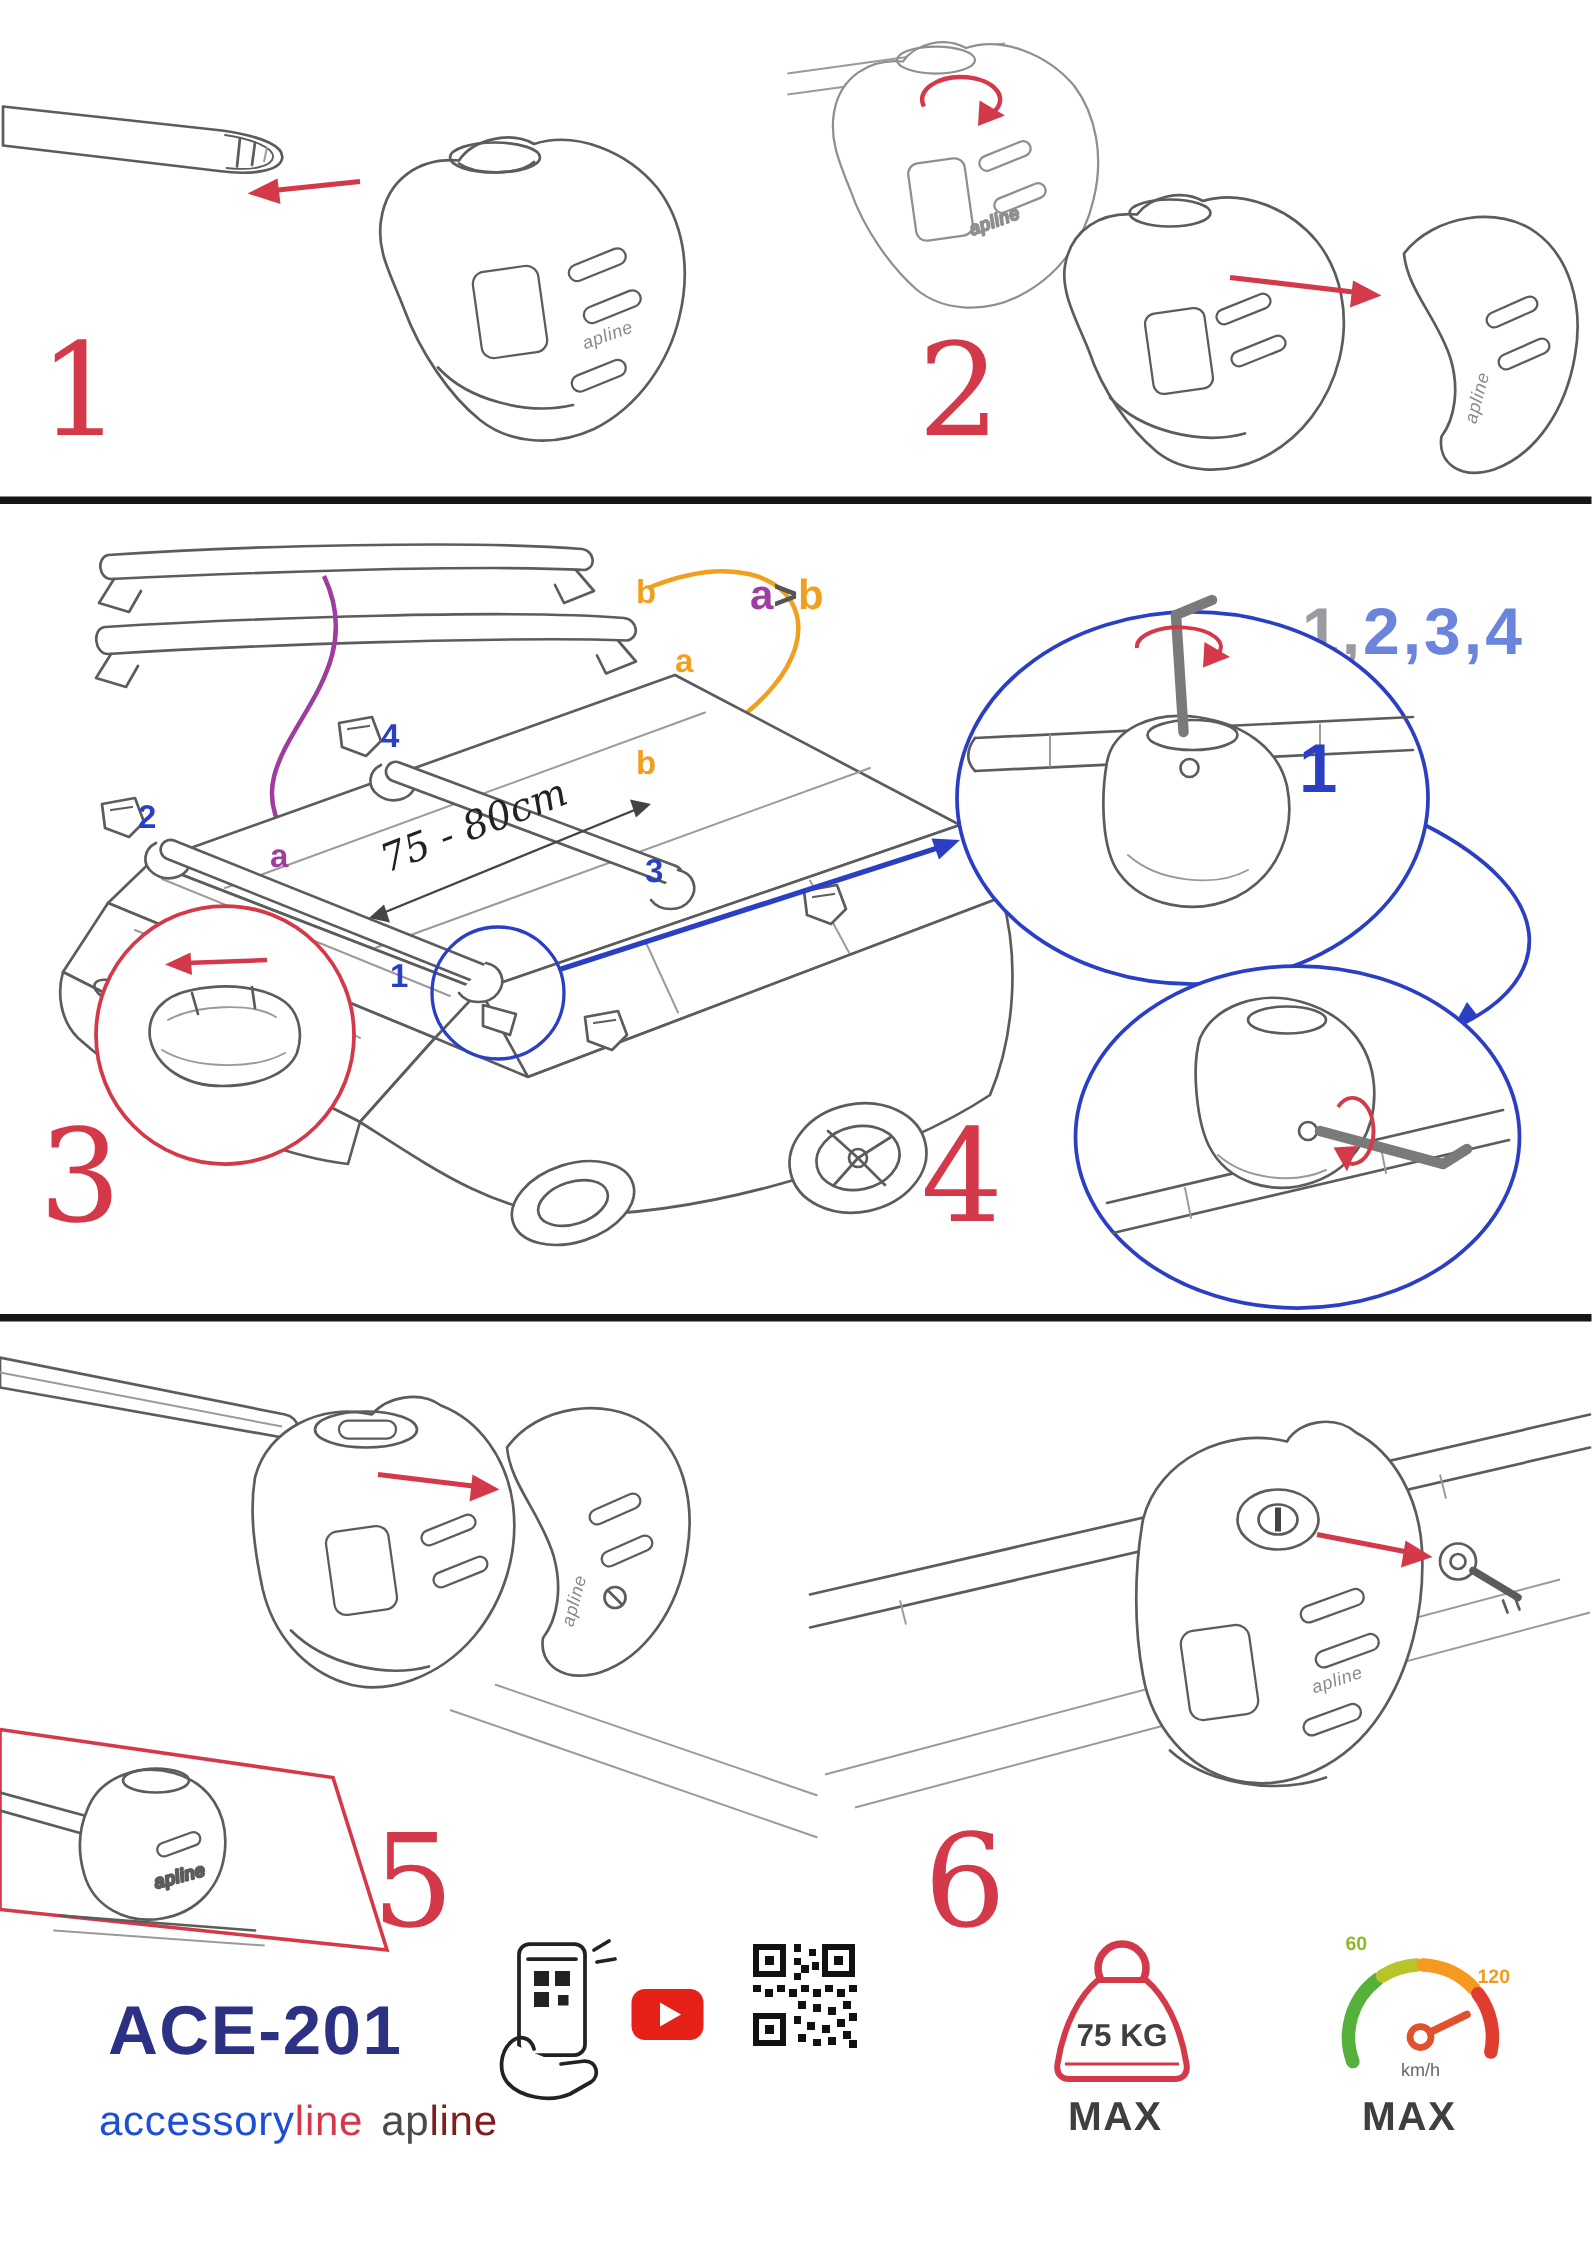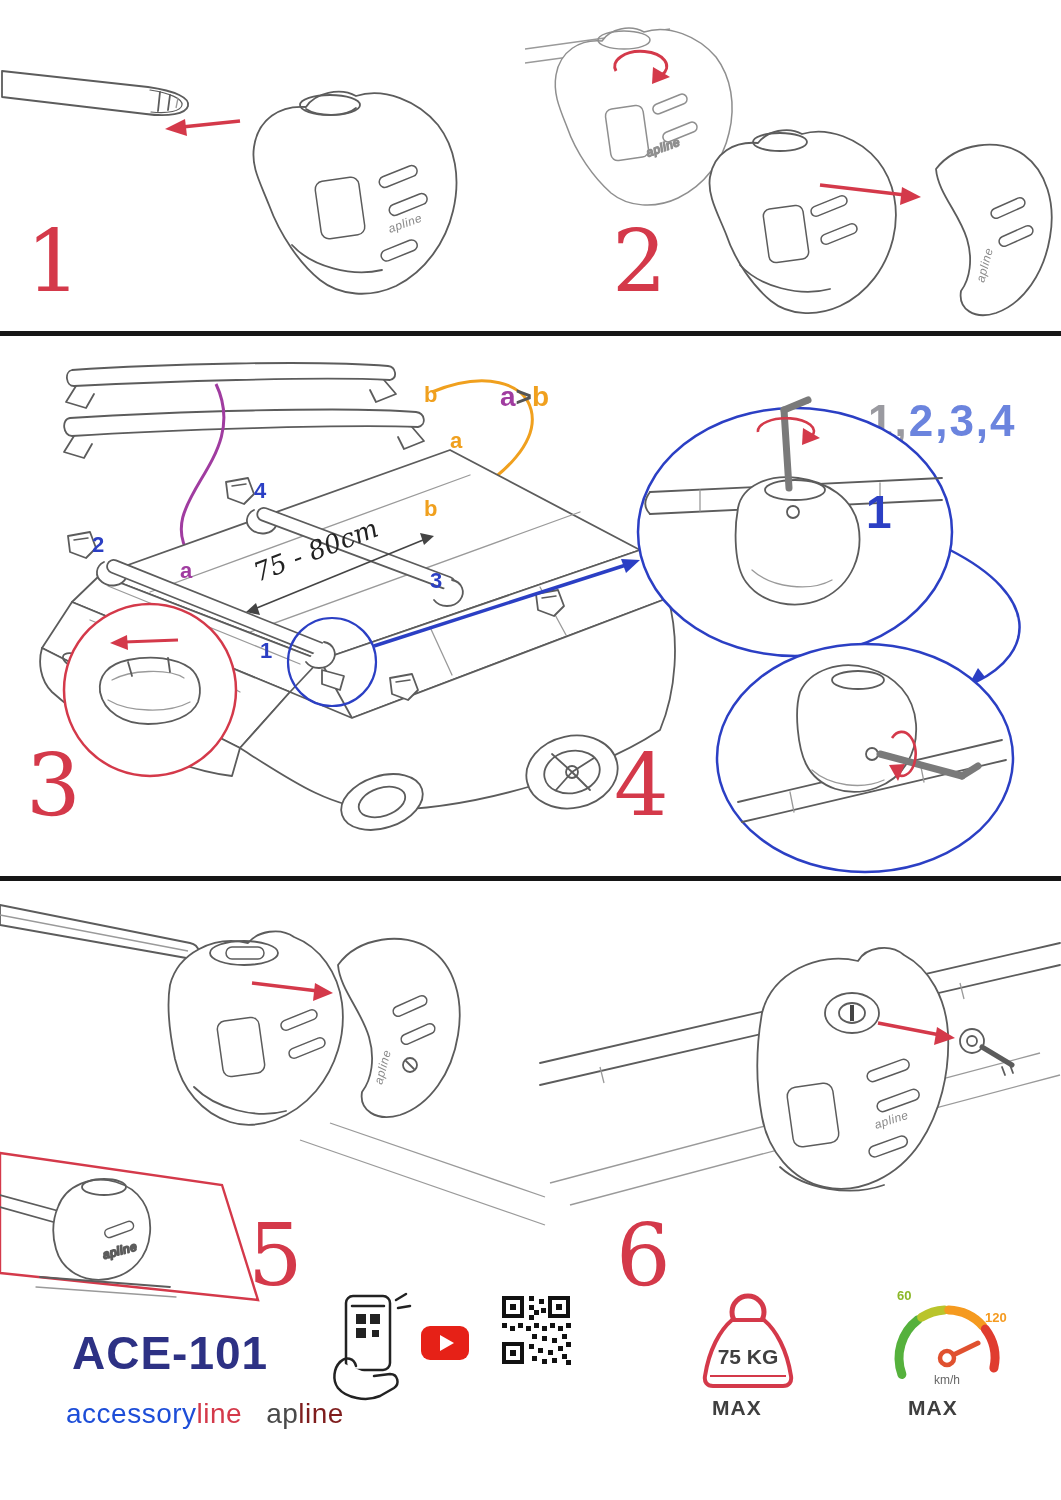"ACE-101" div.abs { text: ACE-101 -> ACE-201 }
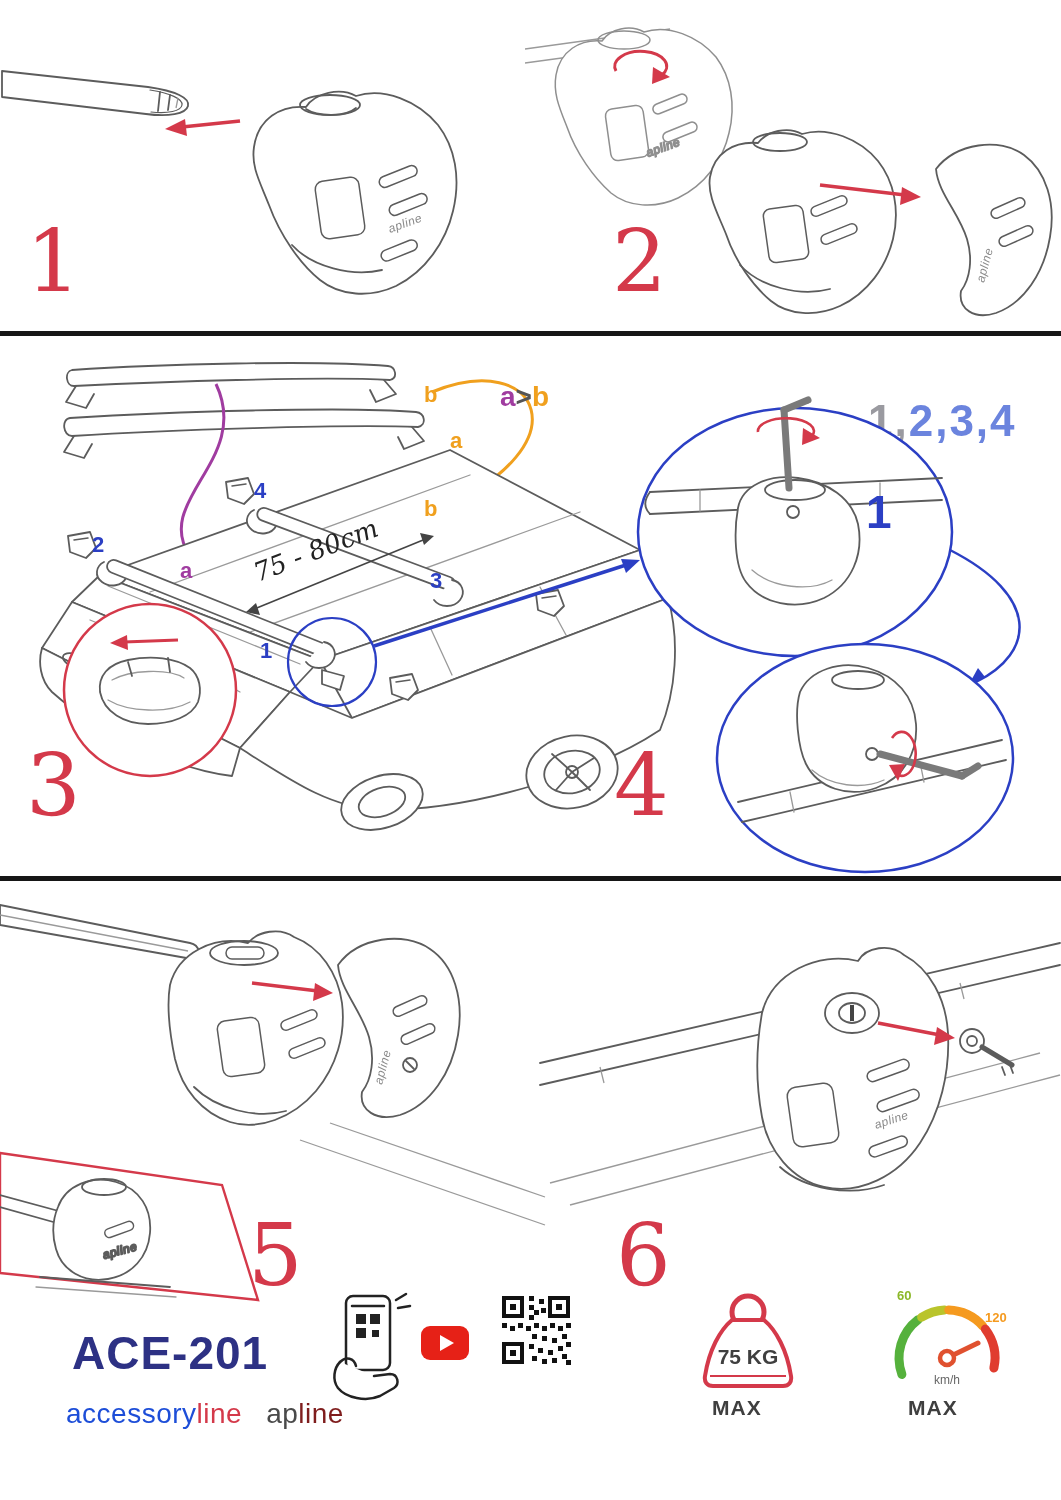"ap" span { margin-left: 24px -> 12px }
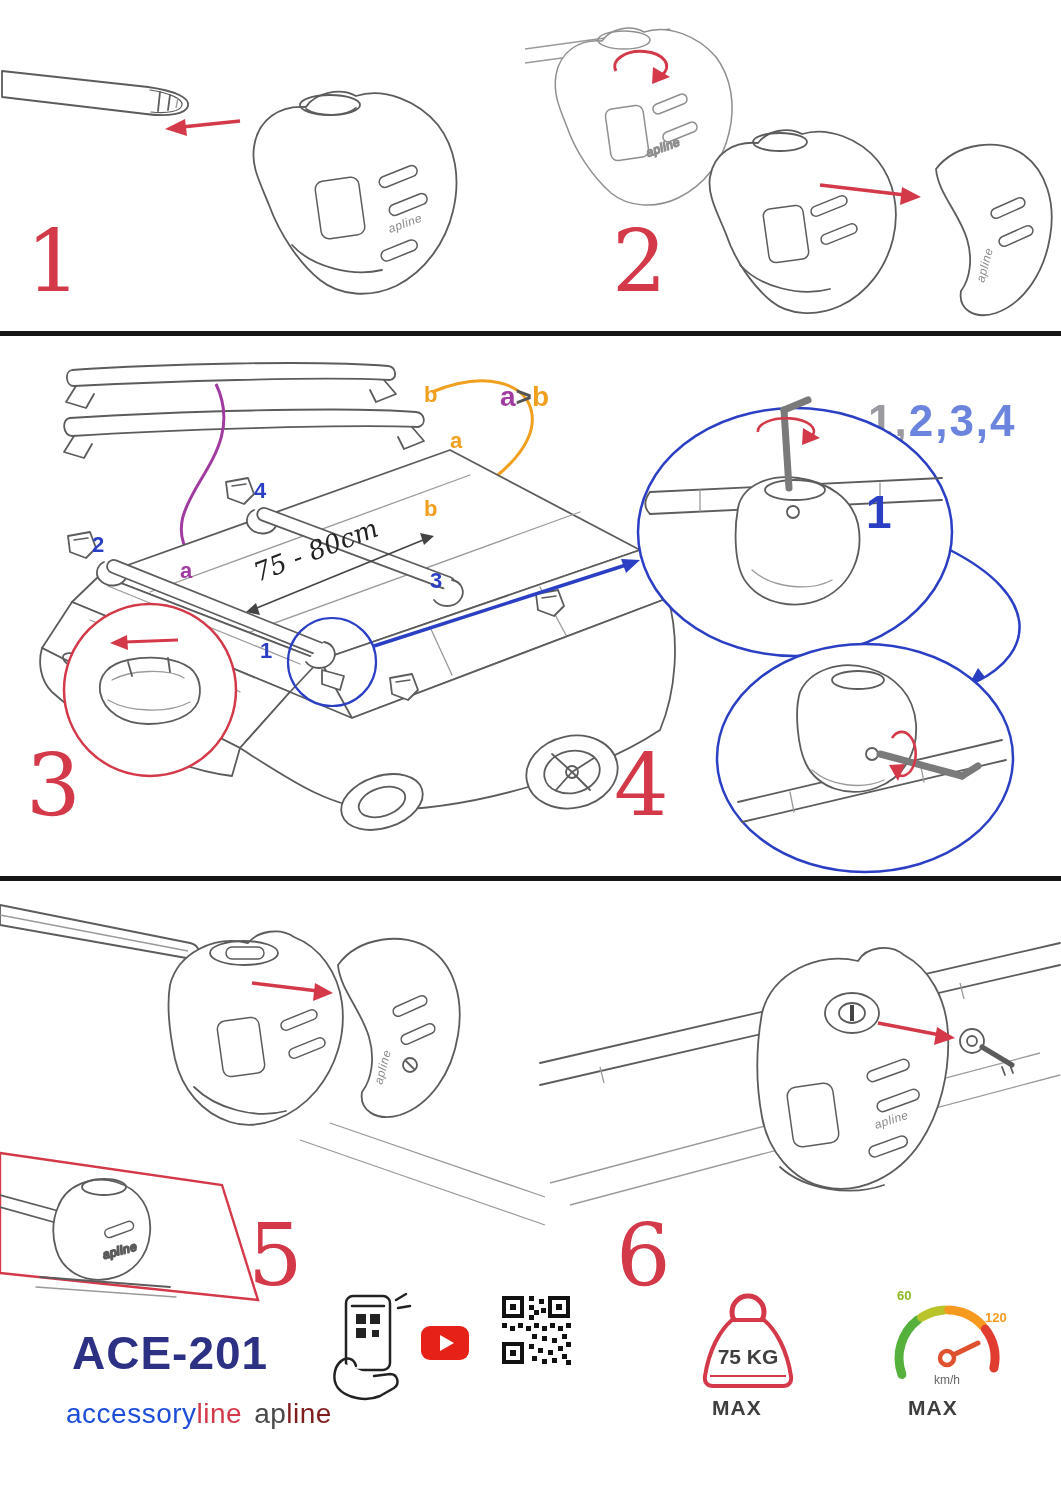"MAX" .max-label { font-size: 21px -> 27px }
